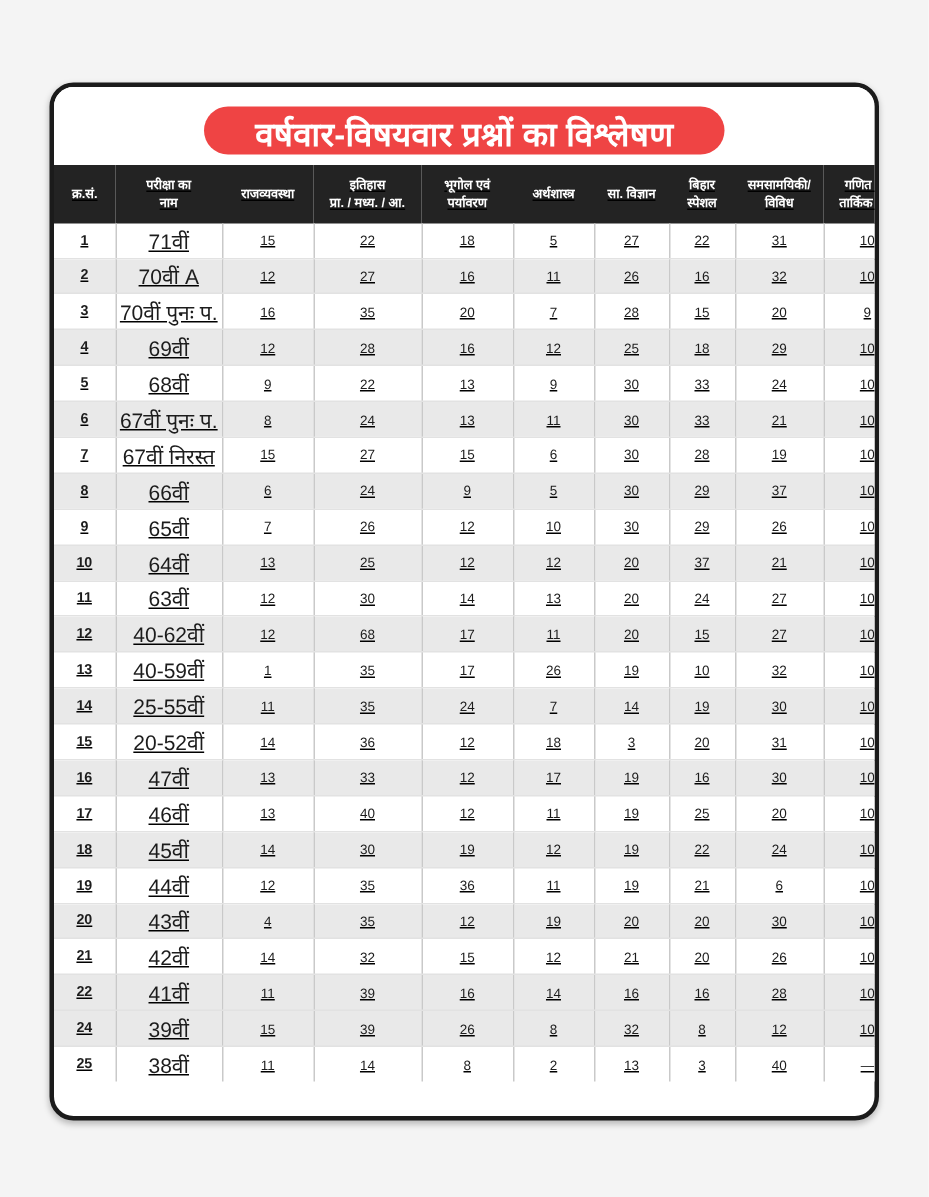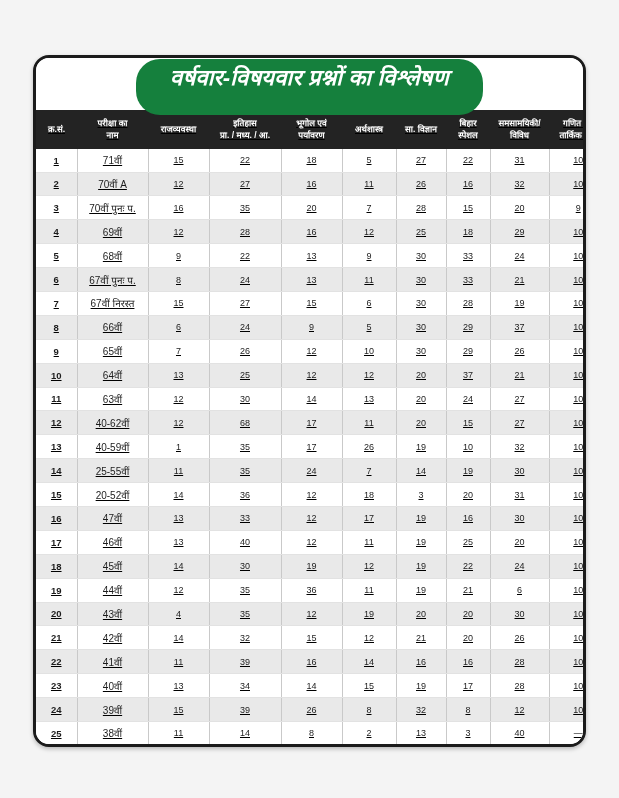"वर्षवार-विषयवार प्रश्नों का विश्लेषण" #title-pill { background: #15803d -> #ef4444; font-style: italic -> none; padding: 5px 34px 24px 34px -> 5px 34px 0 34px }
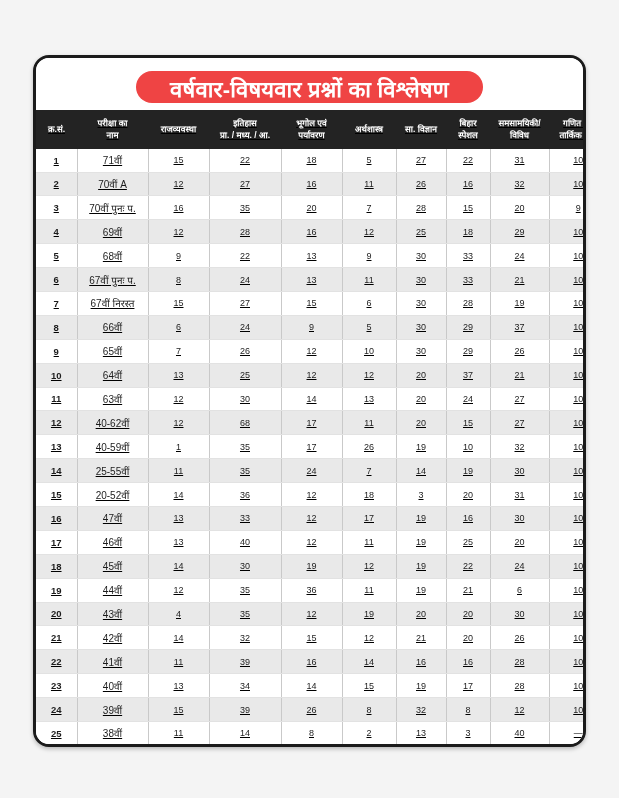"71वीं" td.c-name { font-size: 10px -> 14px }
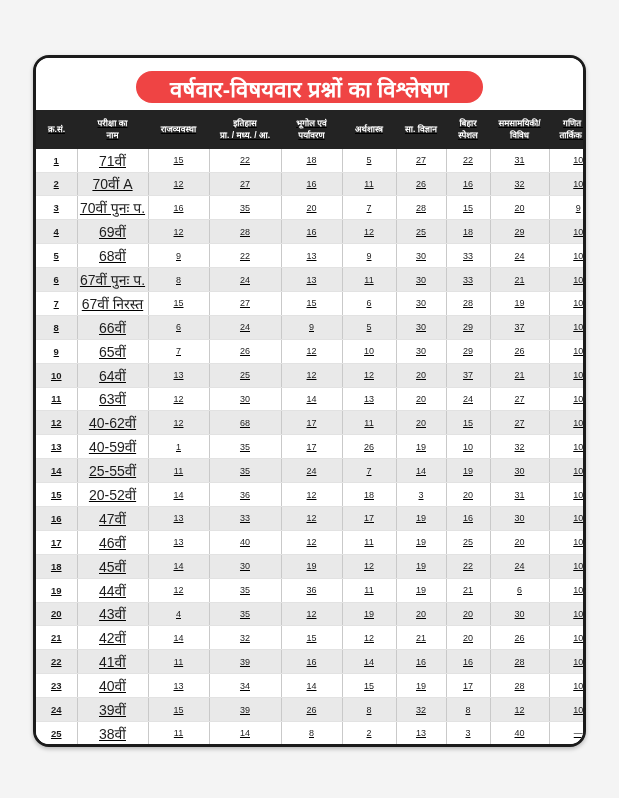"23" tr.odd { html: <tr> <td>23</td> <td>40वीं</td> <td>13</td> <td>34</td> <td>14</td> <td>15</td> <td>19</td> <td>17</td> <td>28</td> <td>10</td> </tr> -> none }
